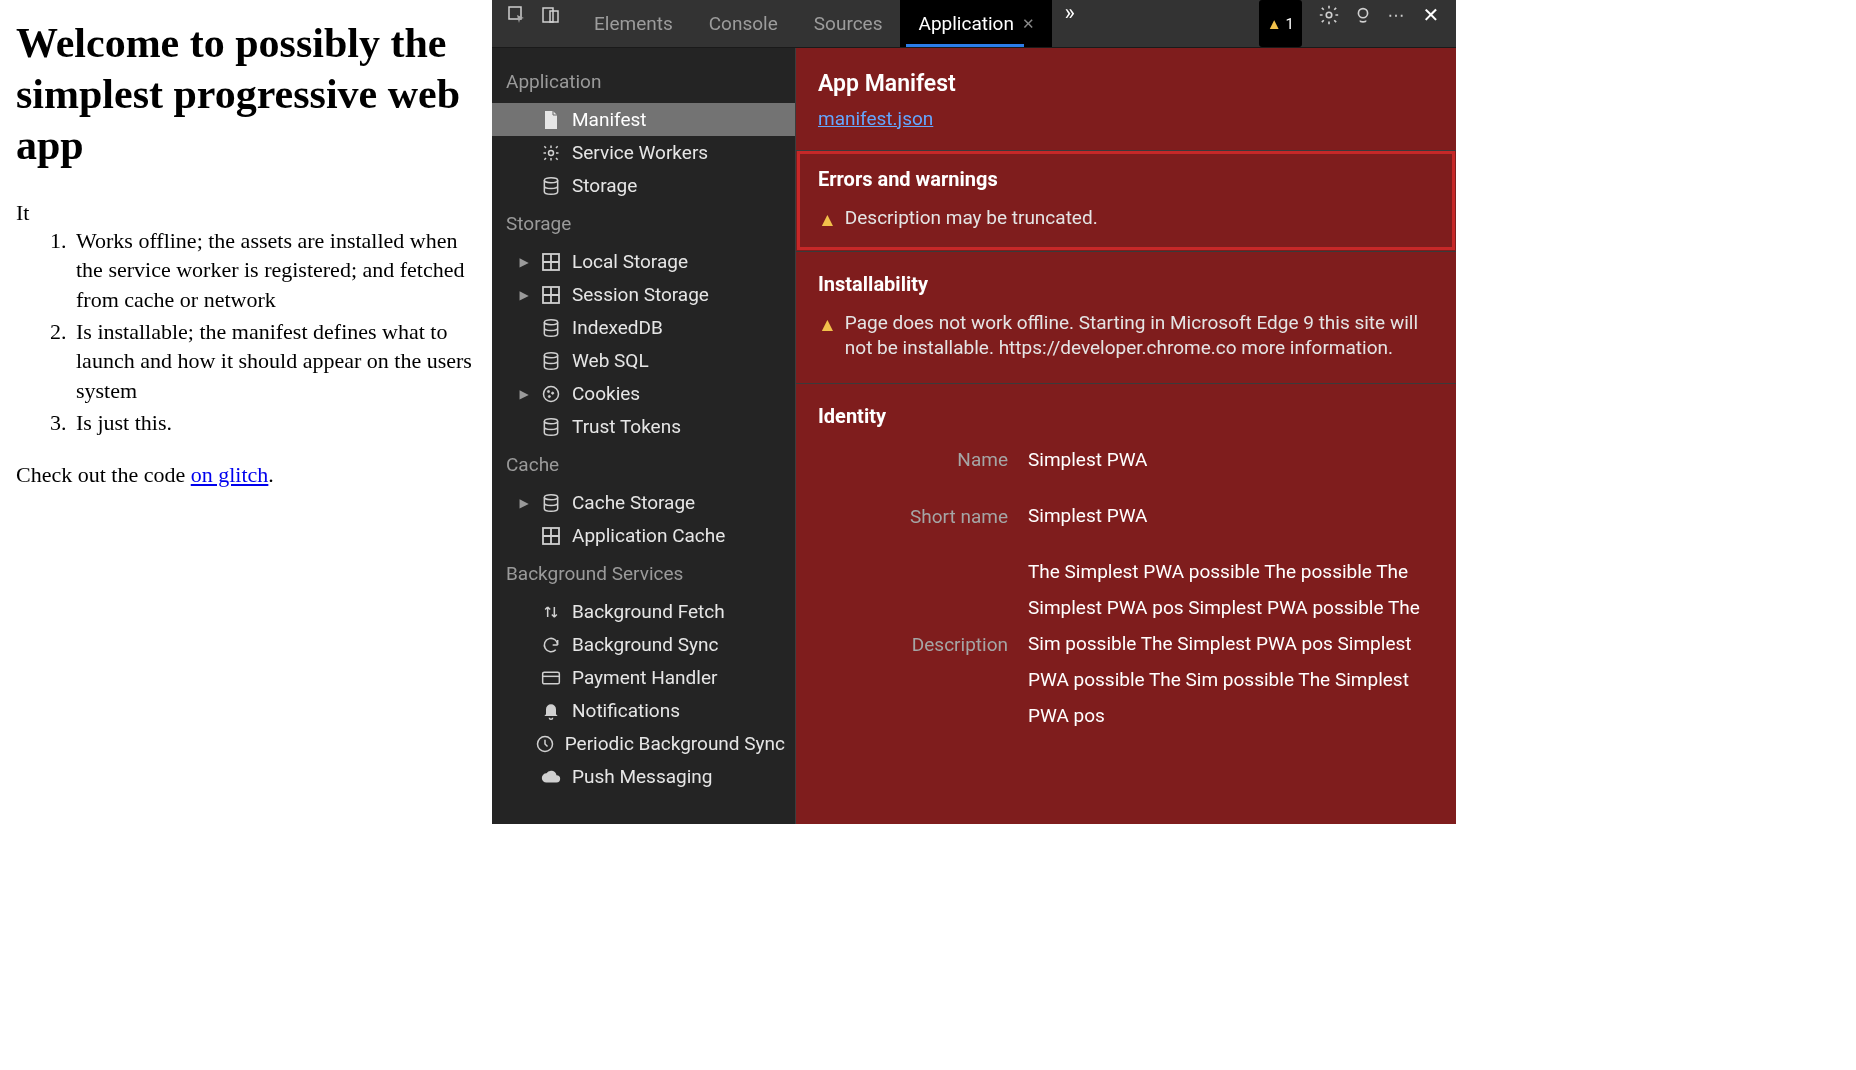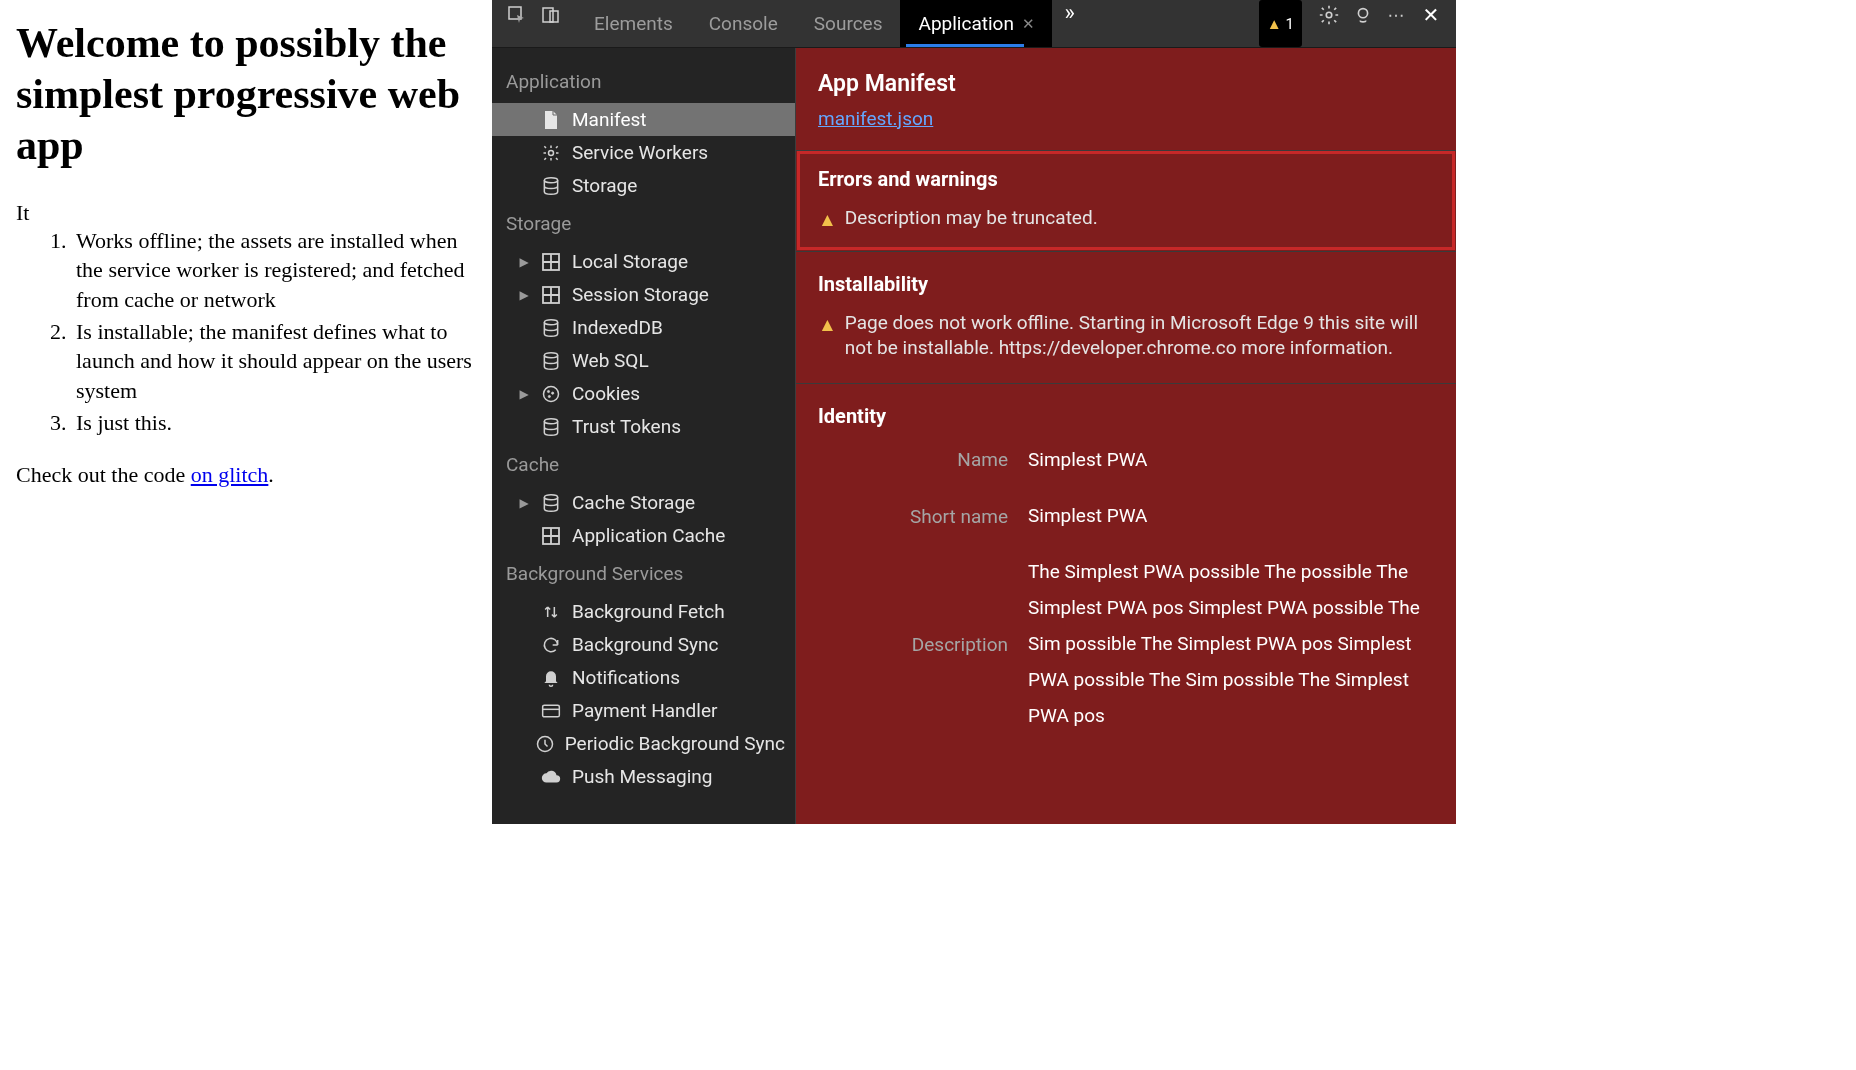"Notifications" div.sb-item { order: before "Payment Handler" -> after "Payment Handler" }
